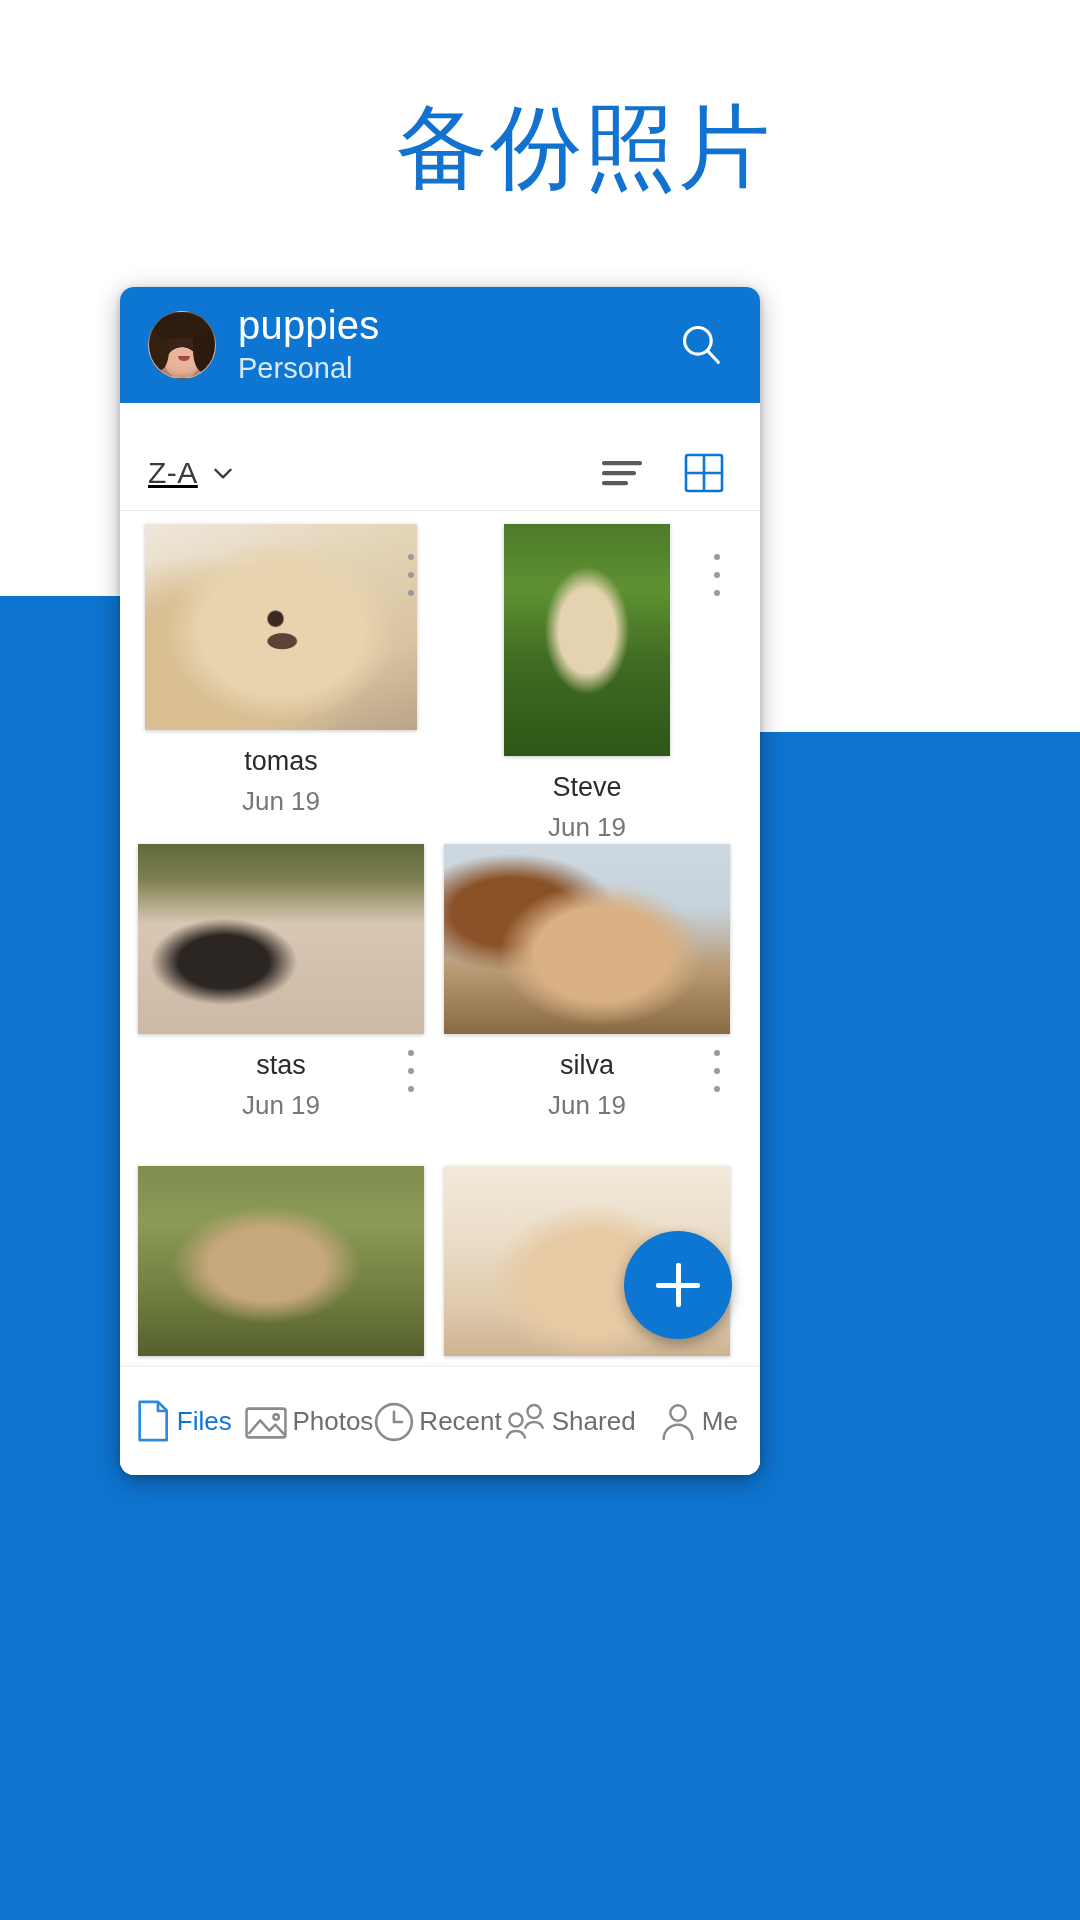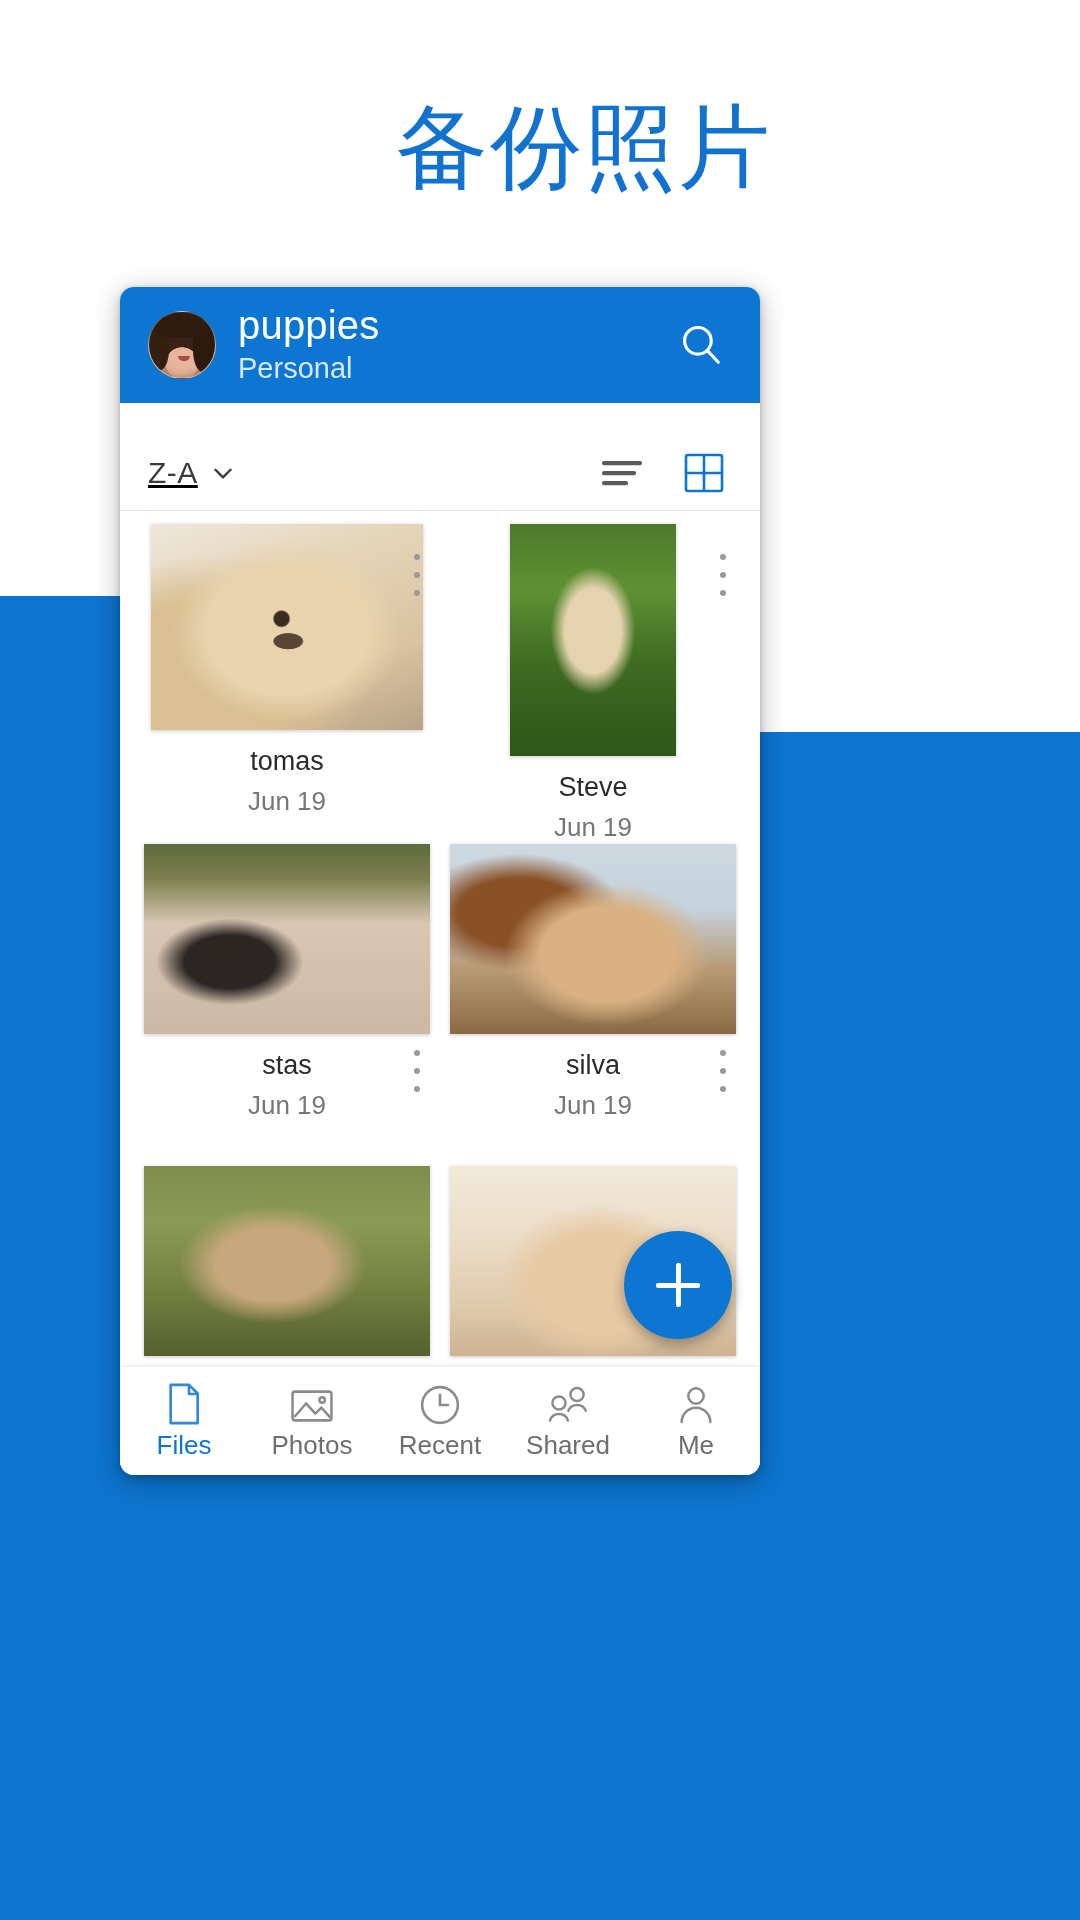"tomas" .row { padding: 0 14px -> 0 8px }
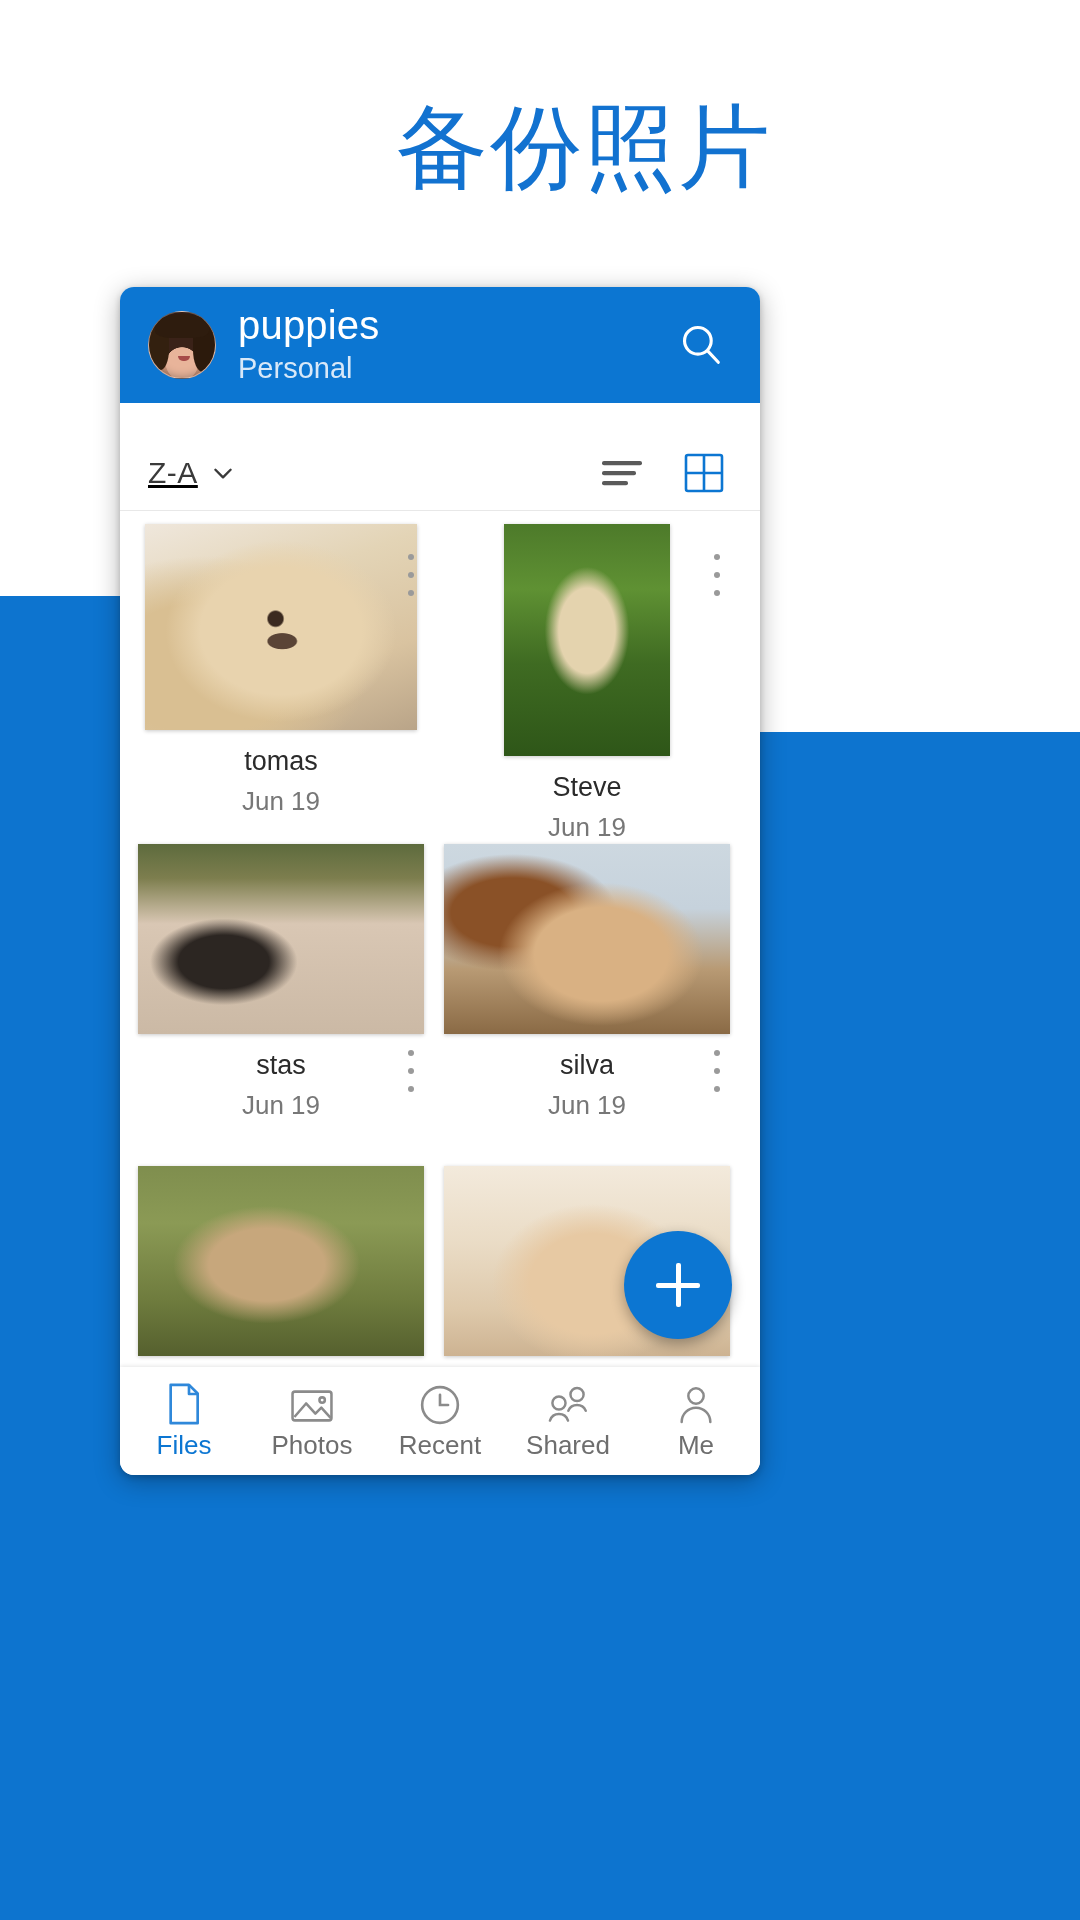"Files" .nav-item { flex-direction: column -> none }
